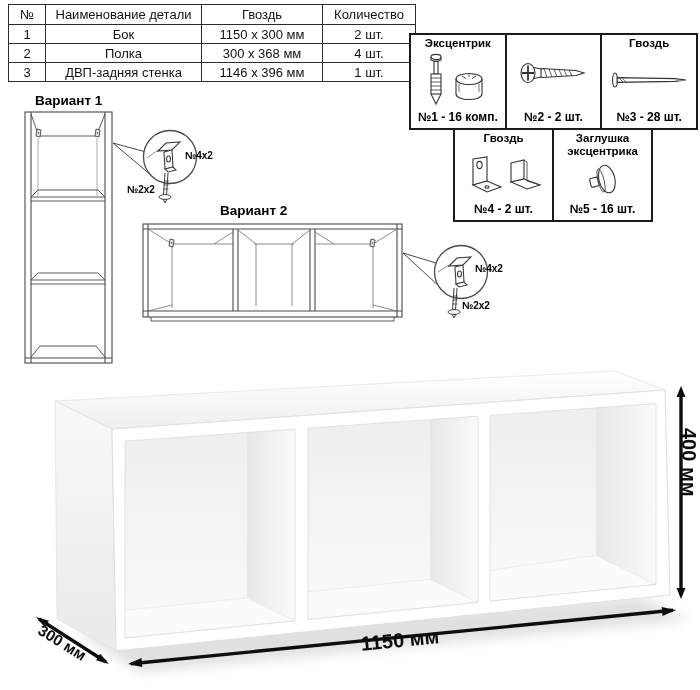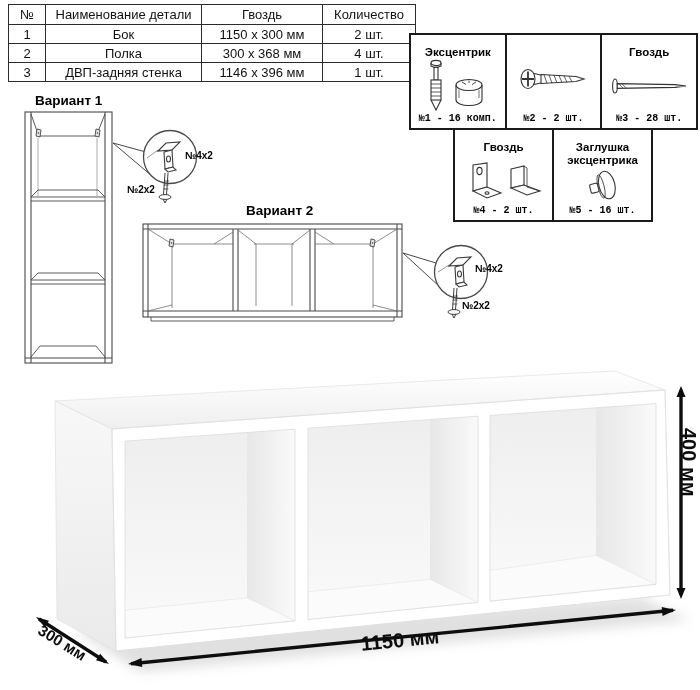"Эксцентрик" .hw-cell { padding: 11px 2px 4px 2px -> 2px 2px 4px 2px }
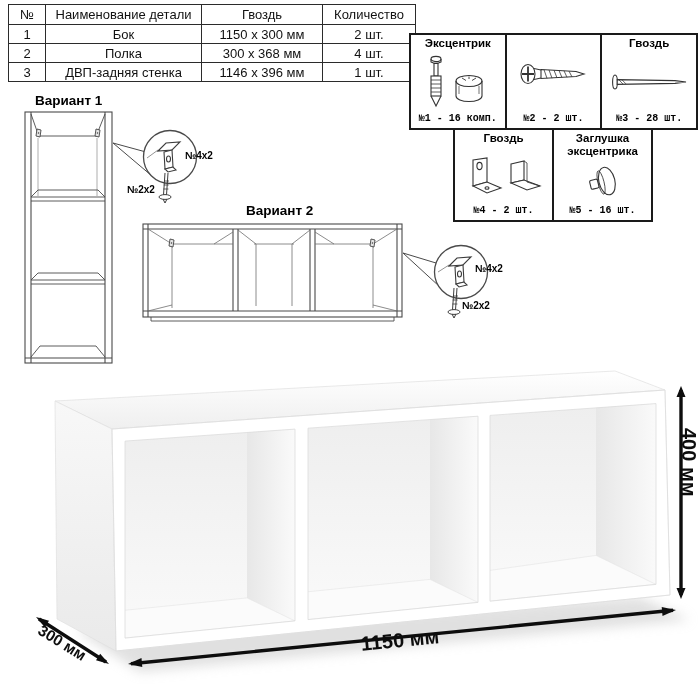"№1 - 16 комп." .hw-count { font-family: Liberation Mono, monospace -> none; font-size: 10px -> 12px }
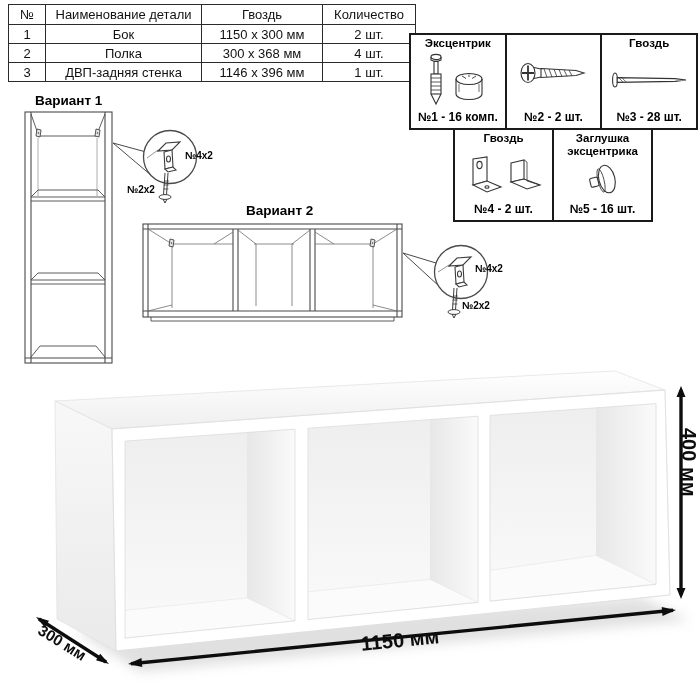"Вариант 2" div.lbl { left: 246px -> 220px }
